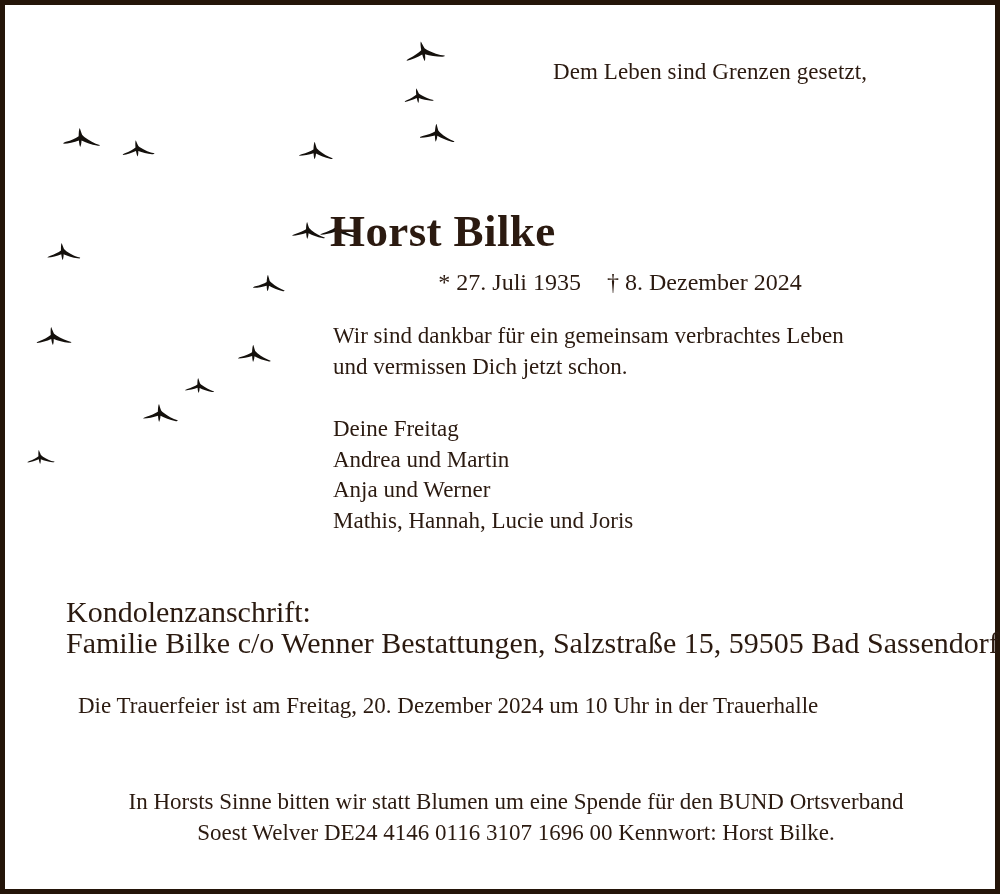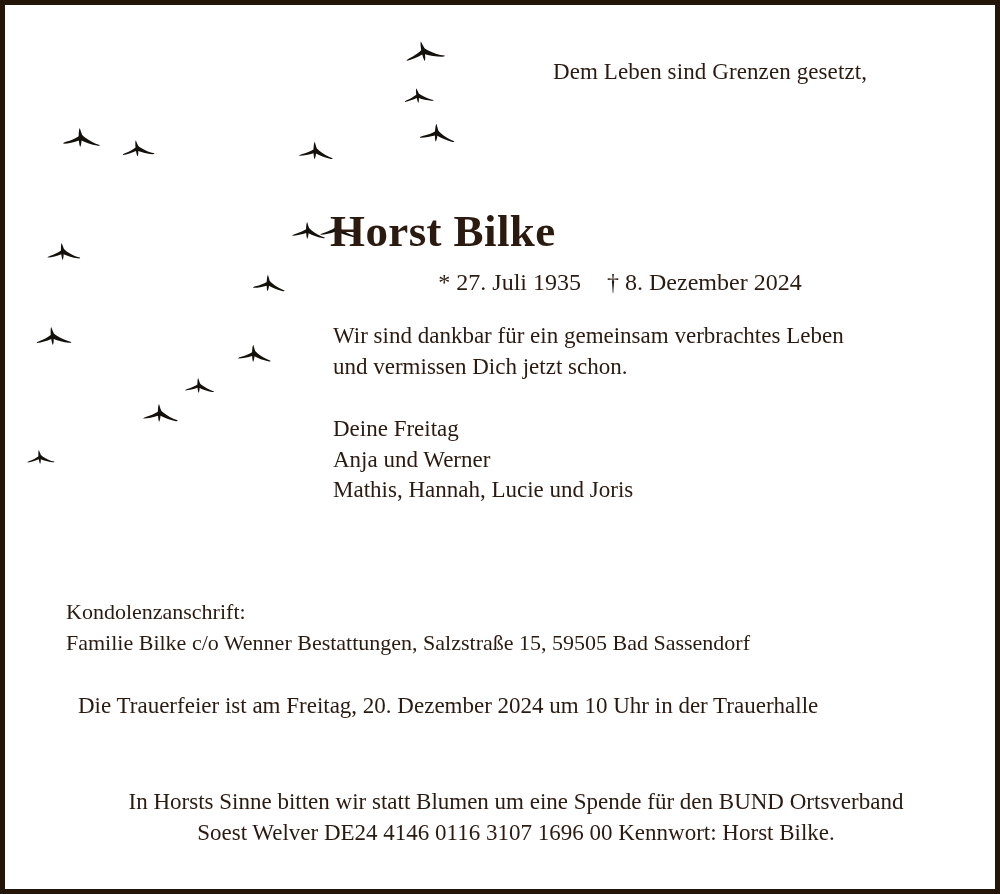"Andrea und Martin" span.line { html: none -> <span>Andrea und Martin</span> }
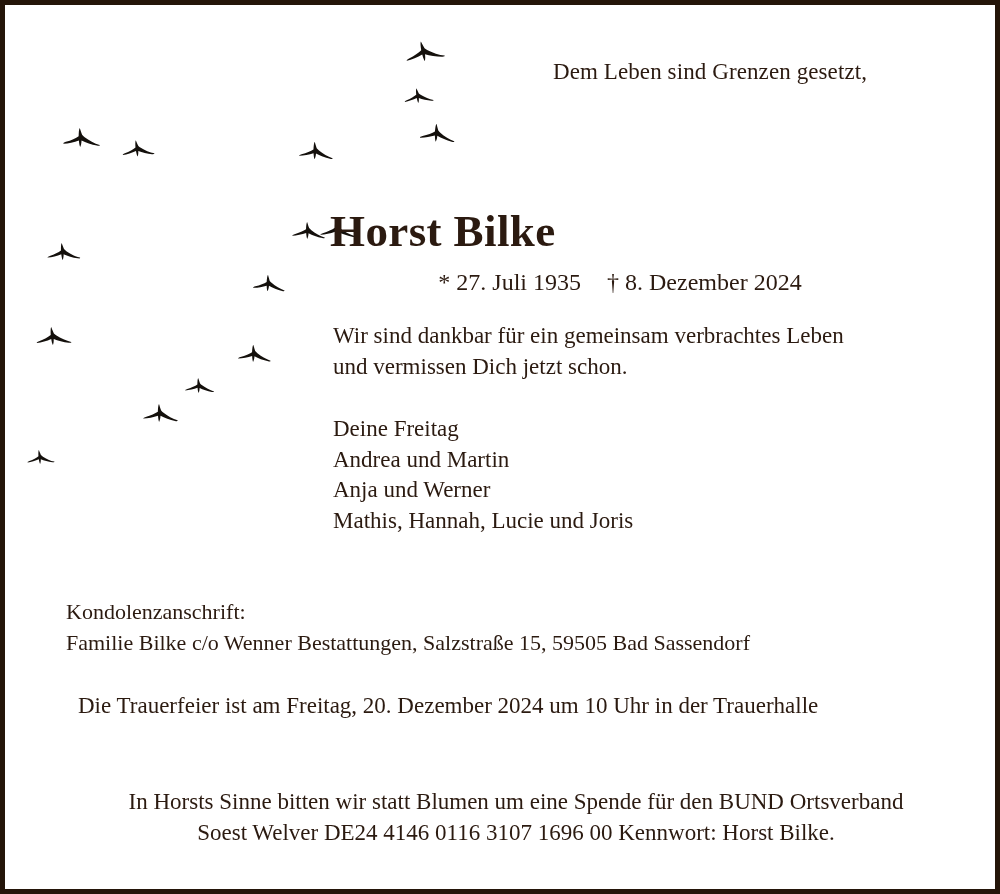"Kondolenzanschrift:" .condolence { font-size: 22px -> 30px }
